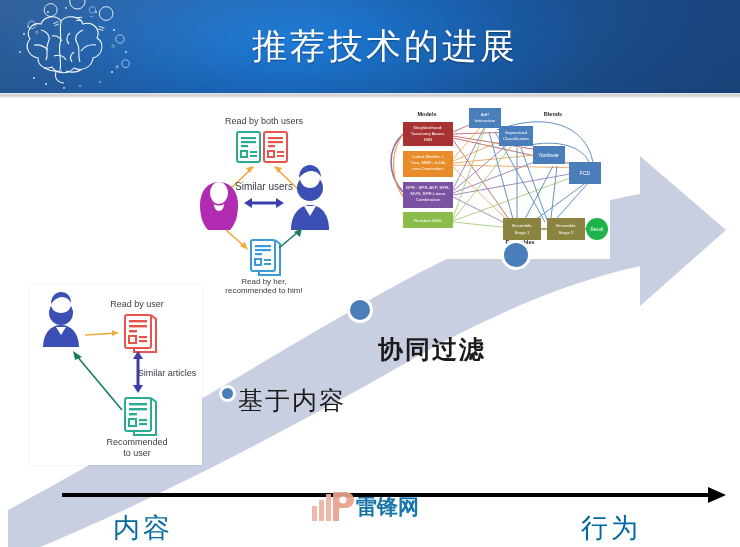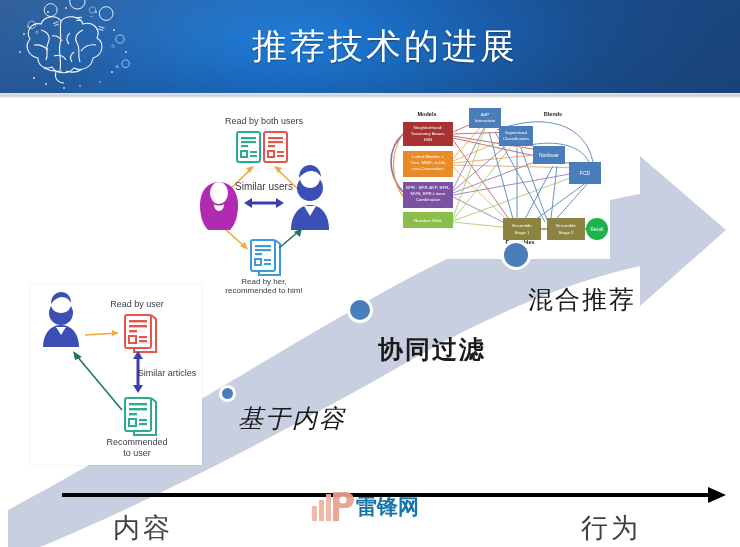"混合推荐" div.stage-label { html: <div>混合推荐</div> -> none }
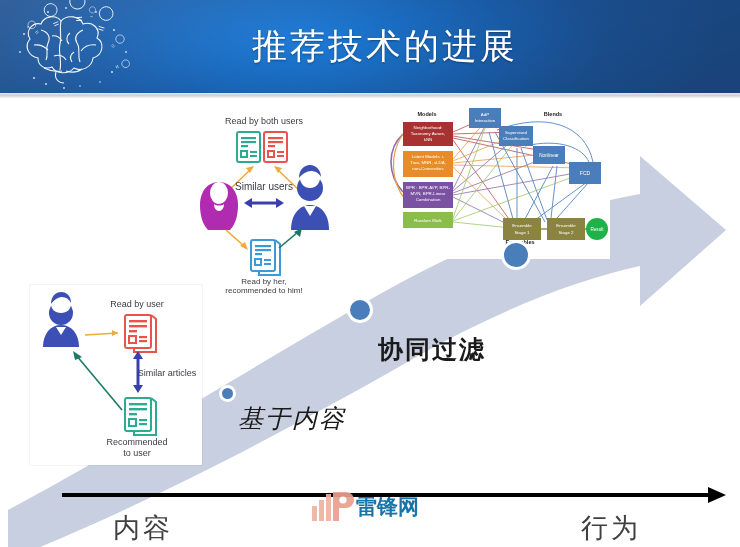"基于内容" #label-content { font-style: italic -> none; top: 304px -> 286px }
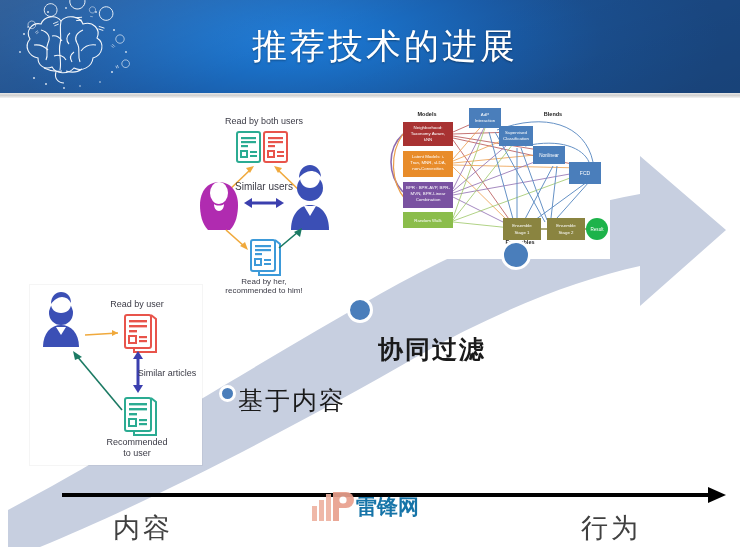"内容" .axis-label { color: #404040 -> #0369a1 }
